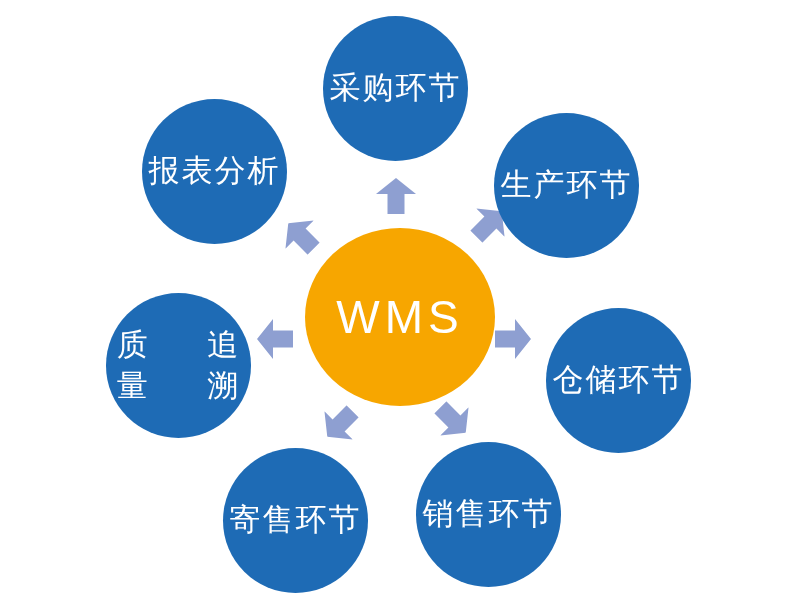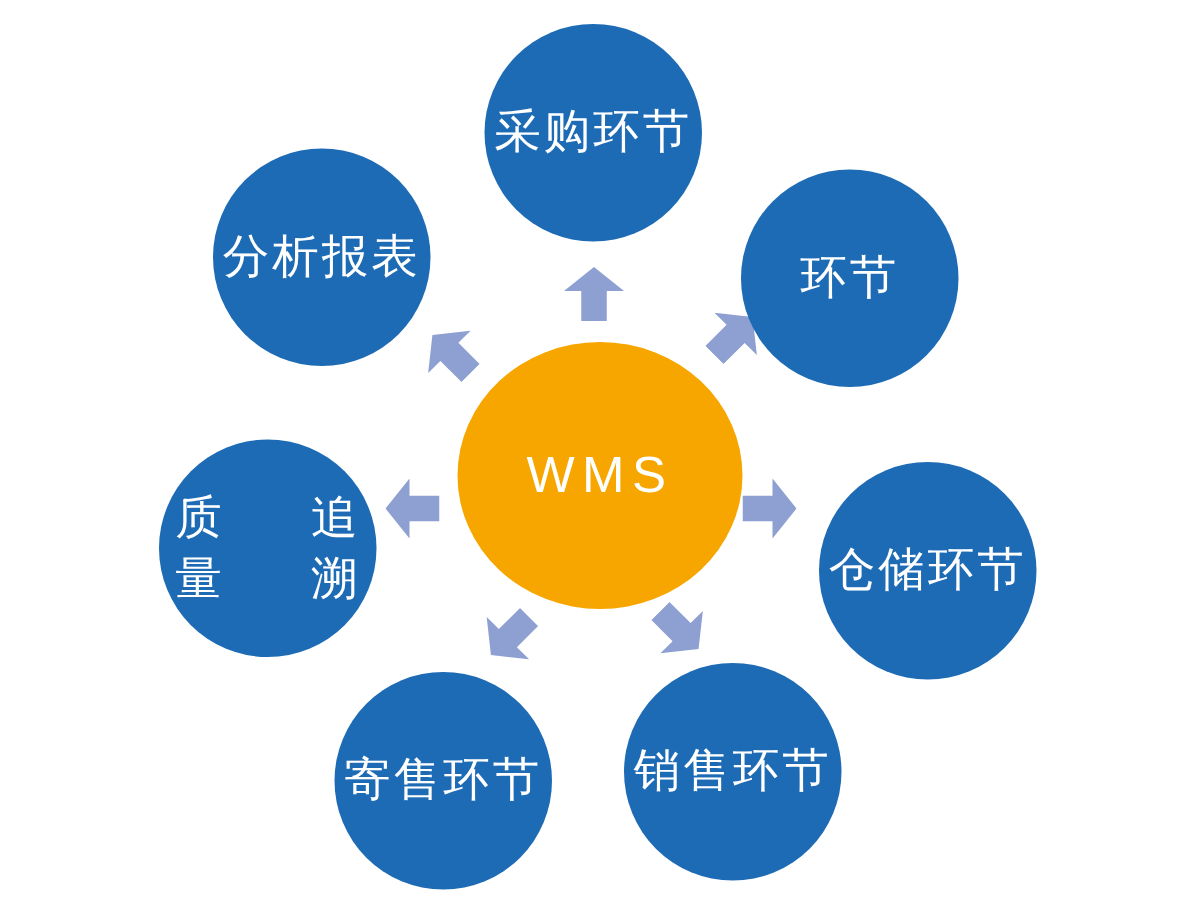"分析" div { order: before "报表" -> after "报表" }
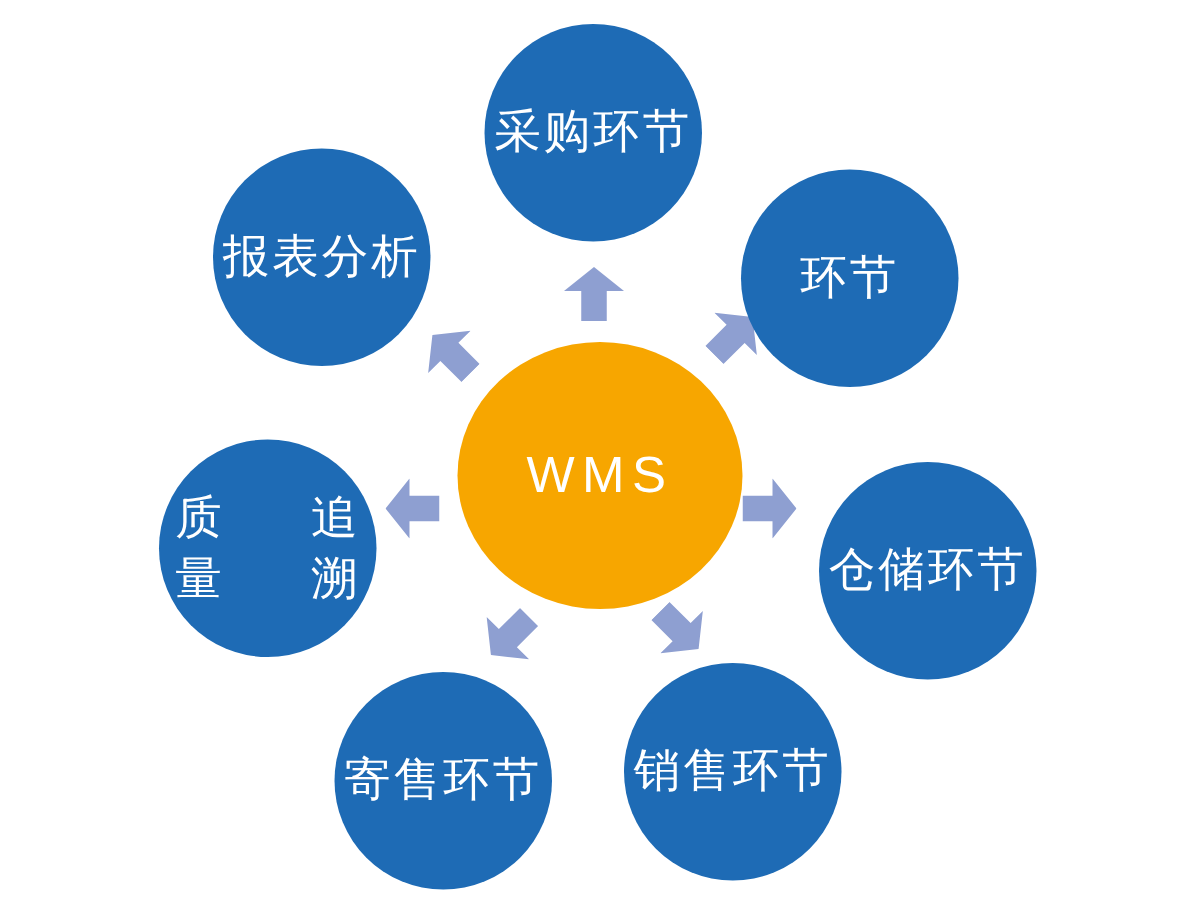"生产" div { html: none -> <div>生产</div> }
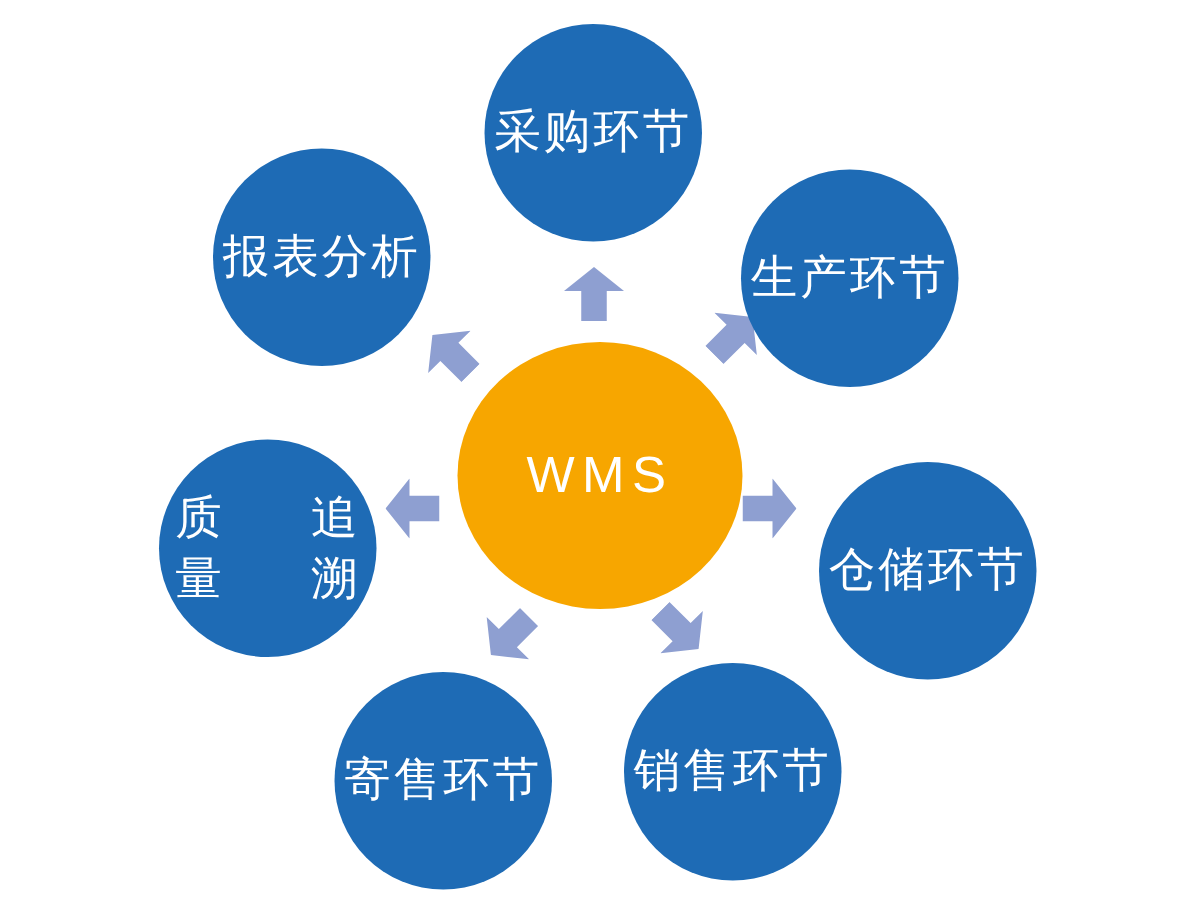"WMS" .center-node { font-size: 34px -> 46px }
